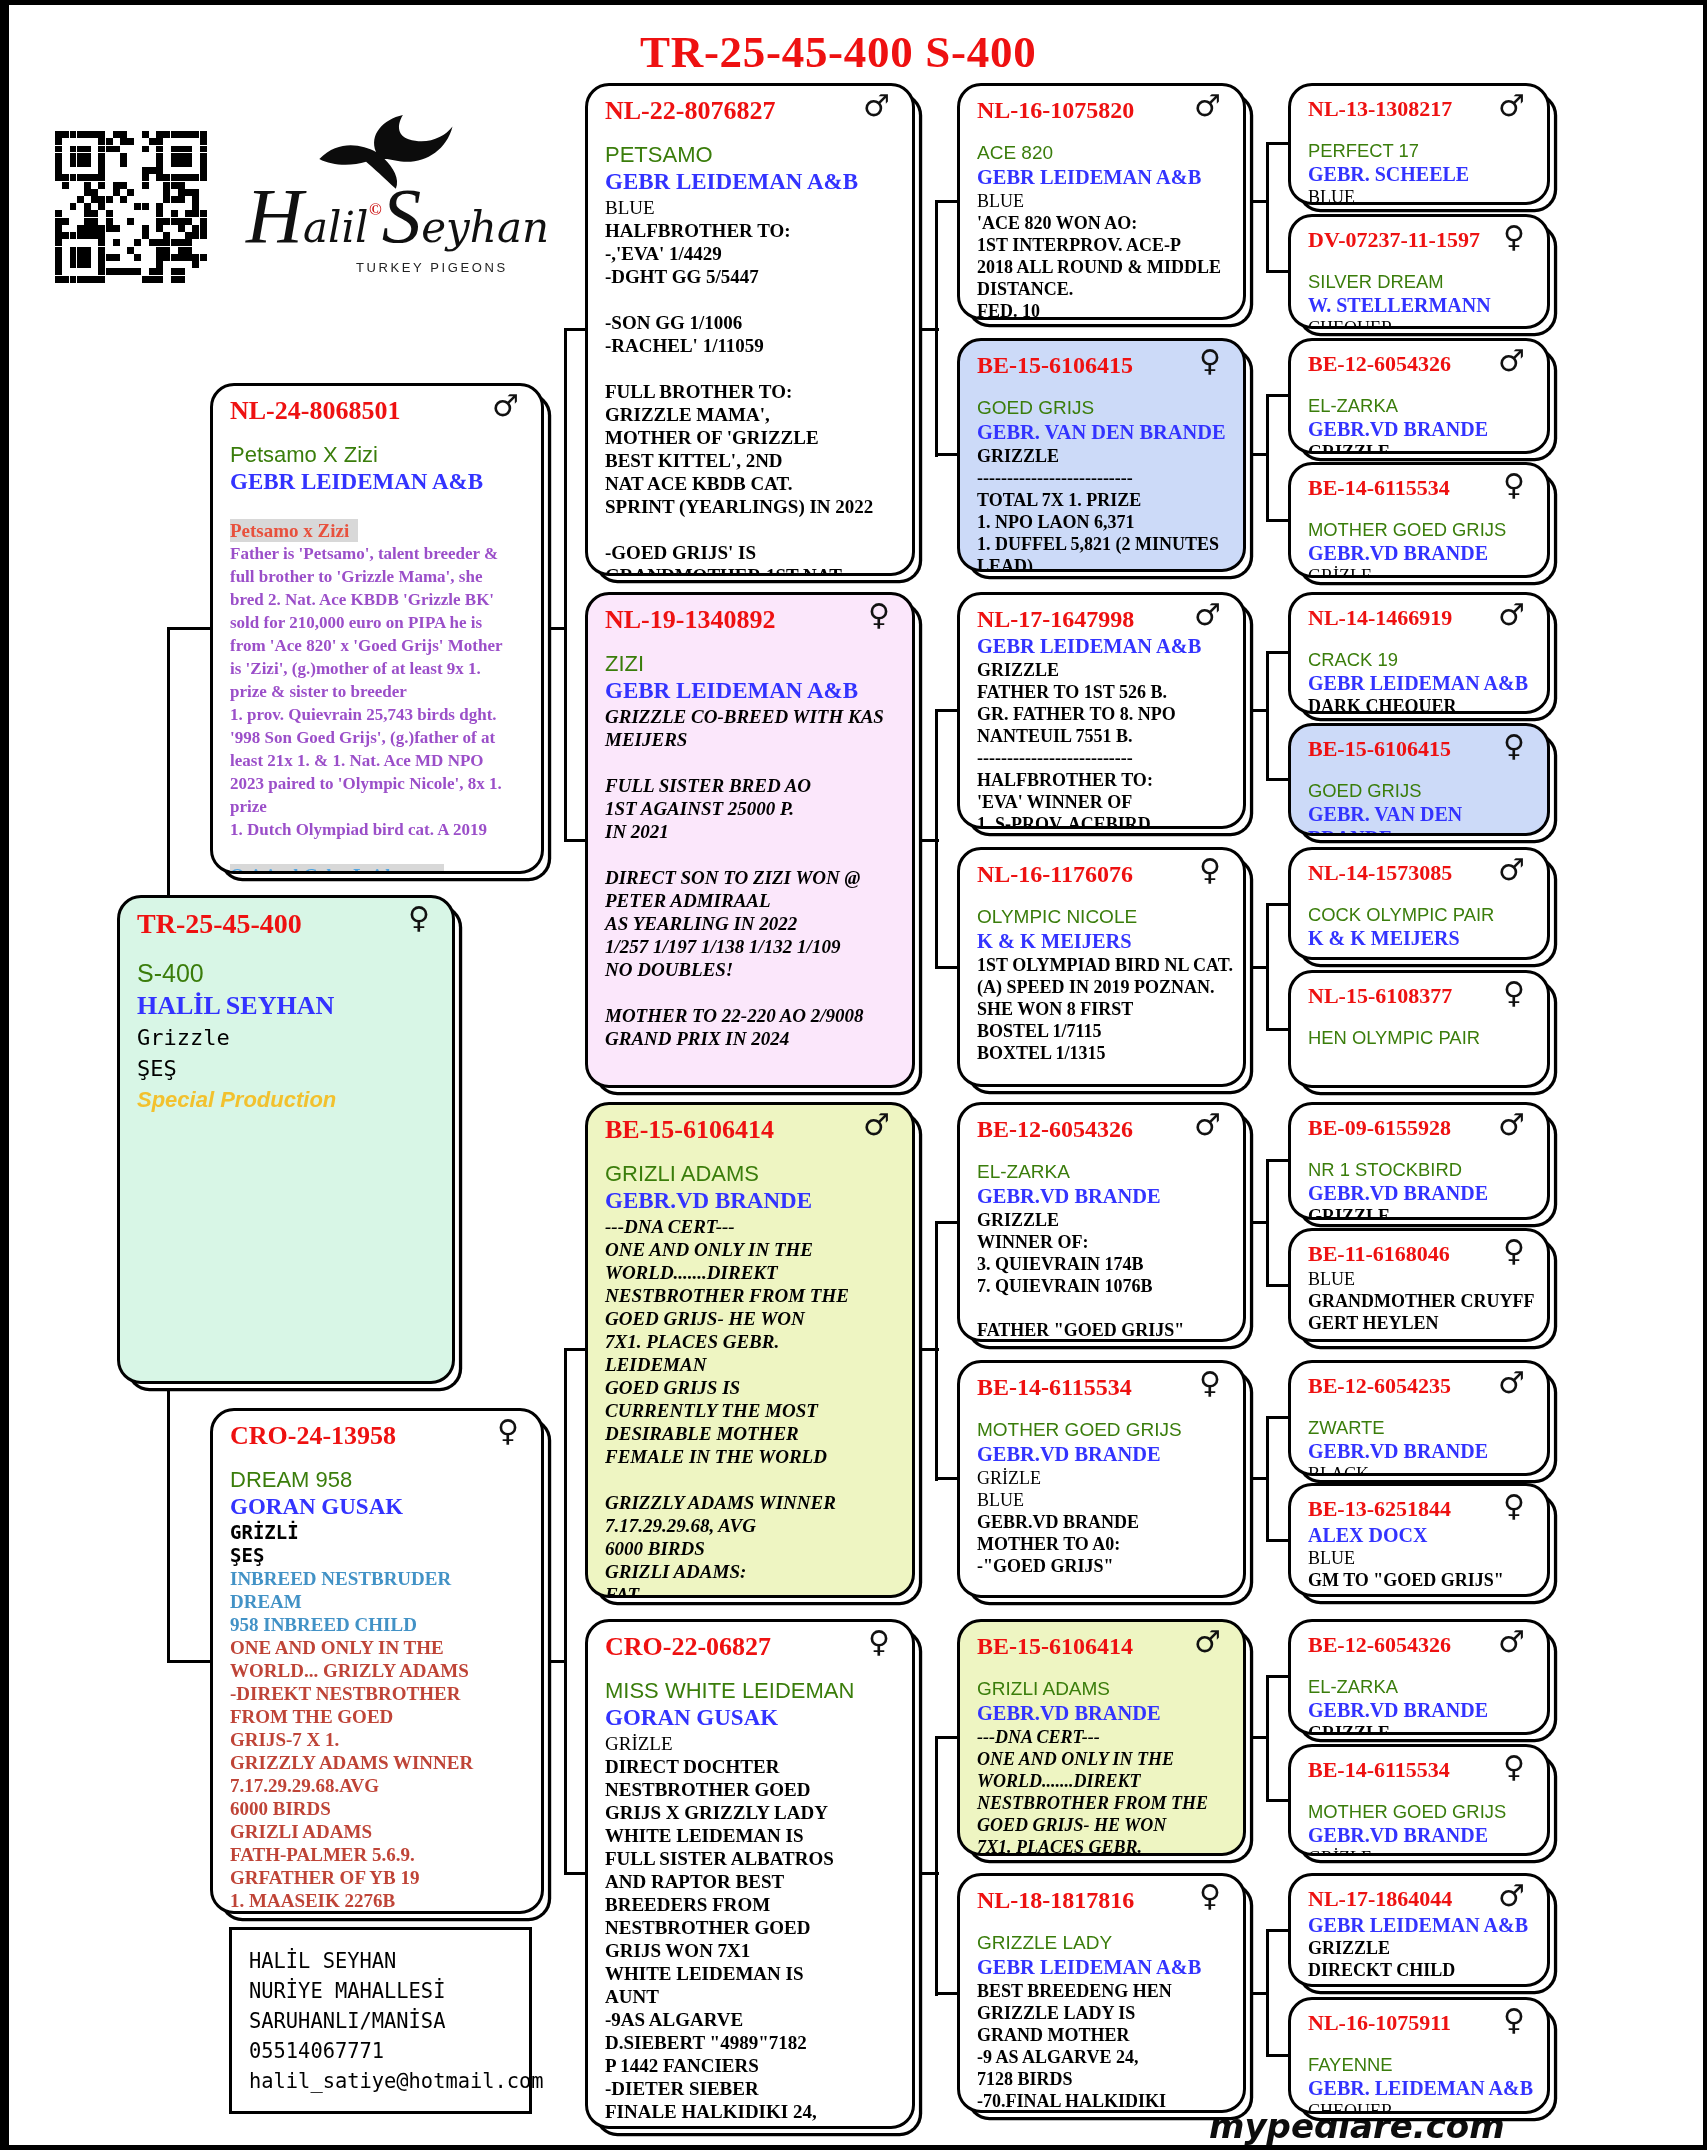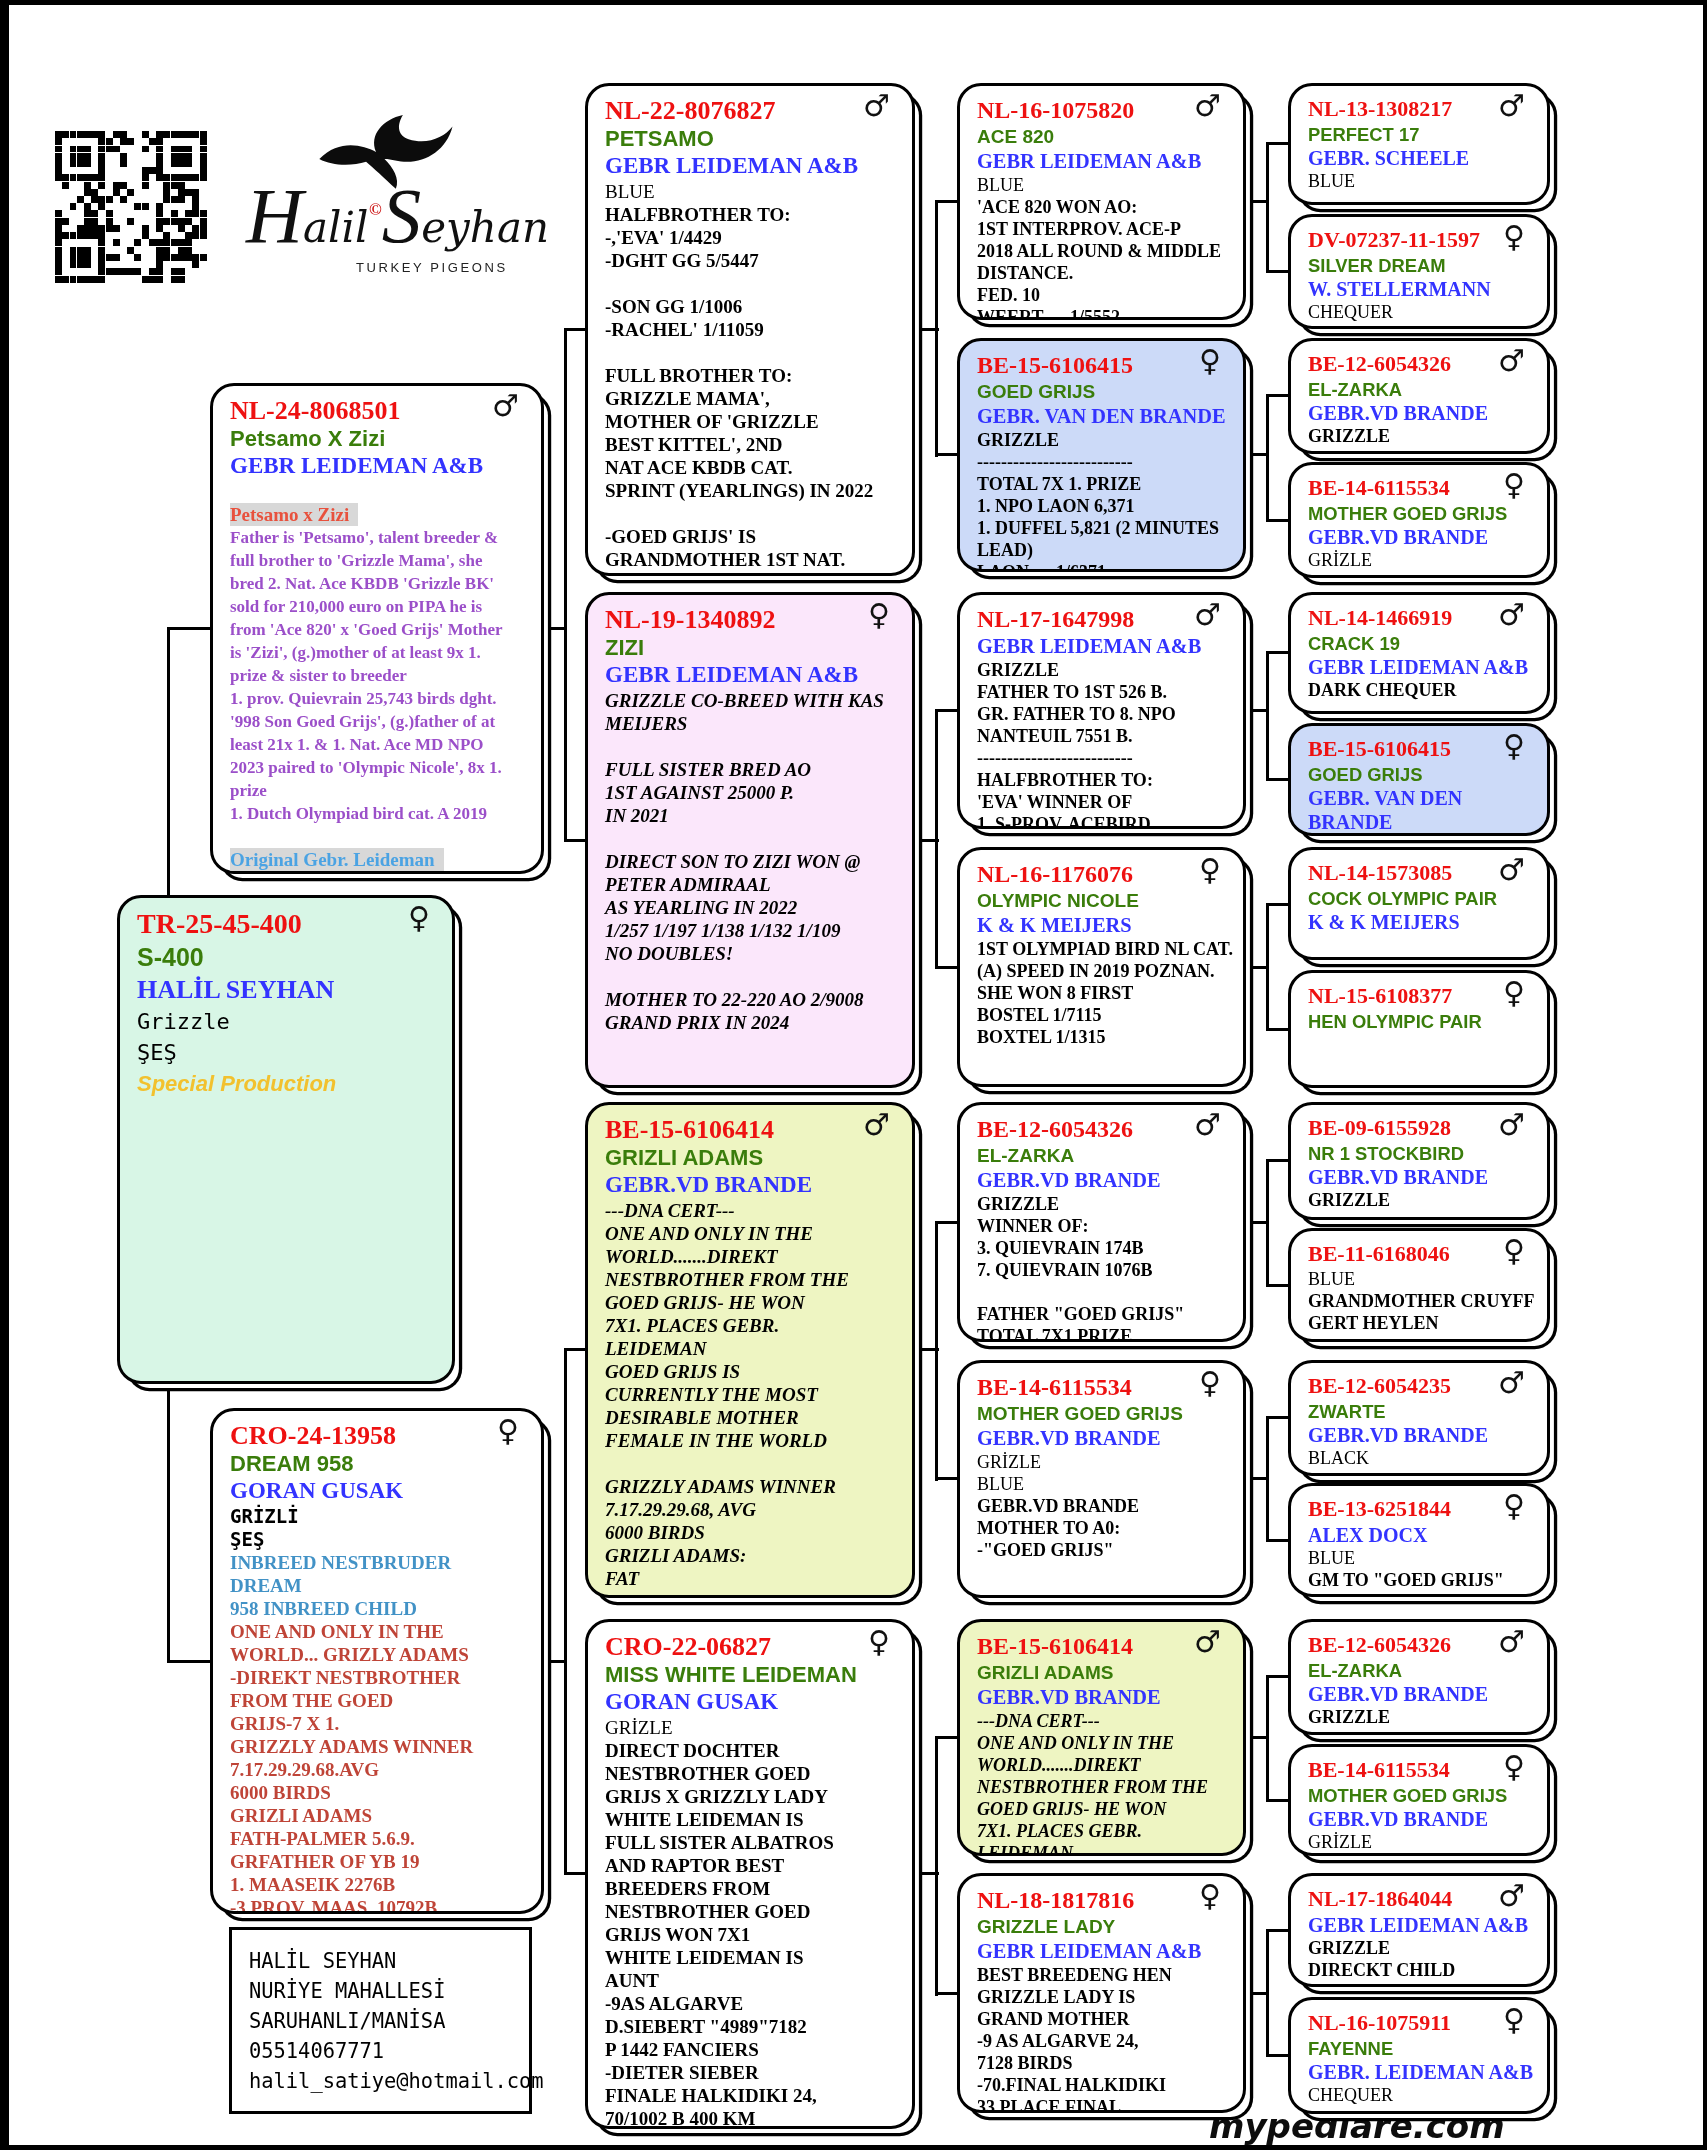"TR-25-45-400 S-400" div.title { html: none -> <div>TR-25-45-400 S-400</div> }
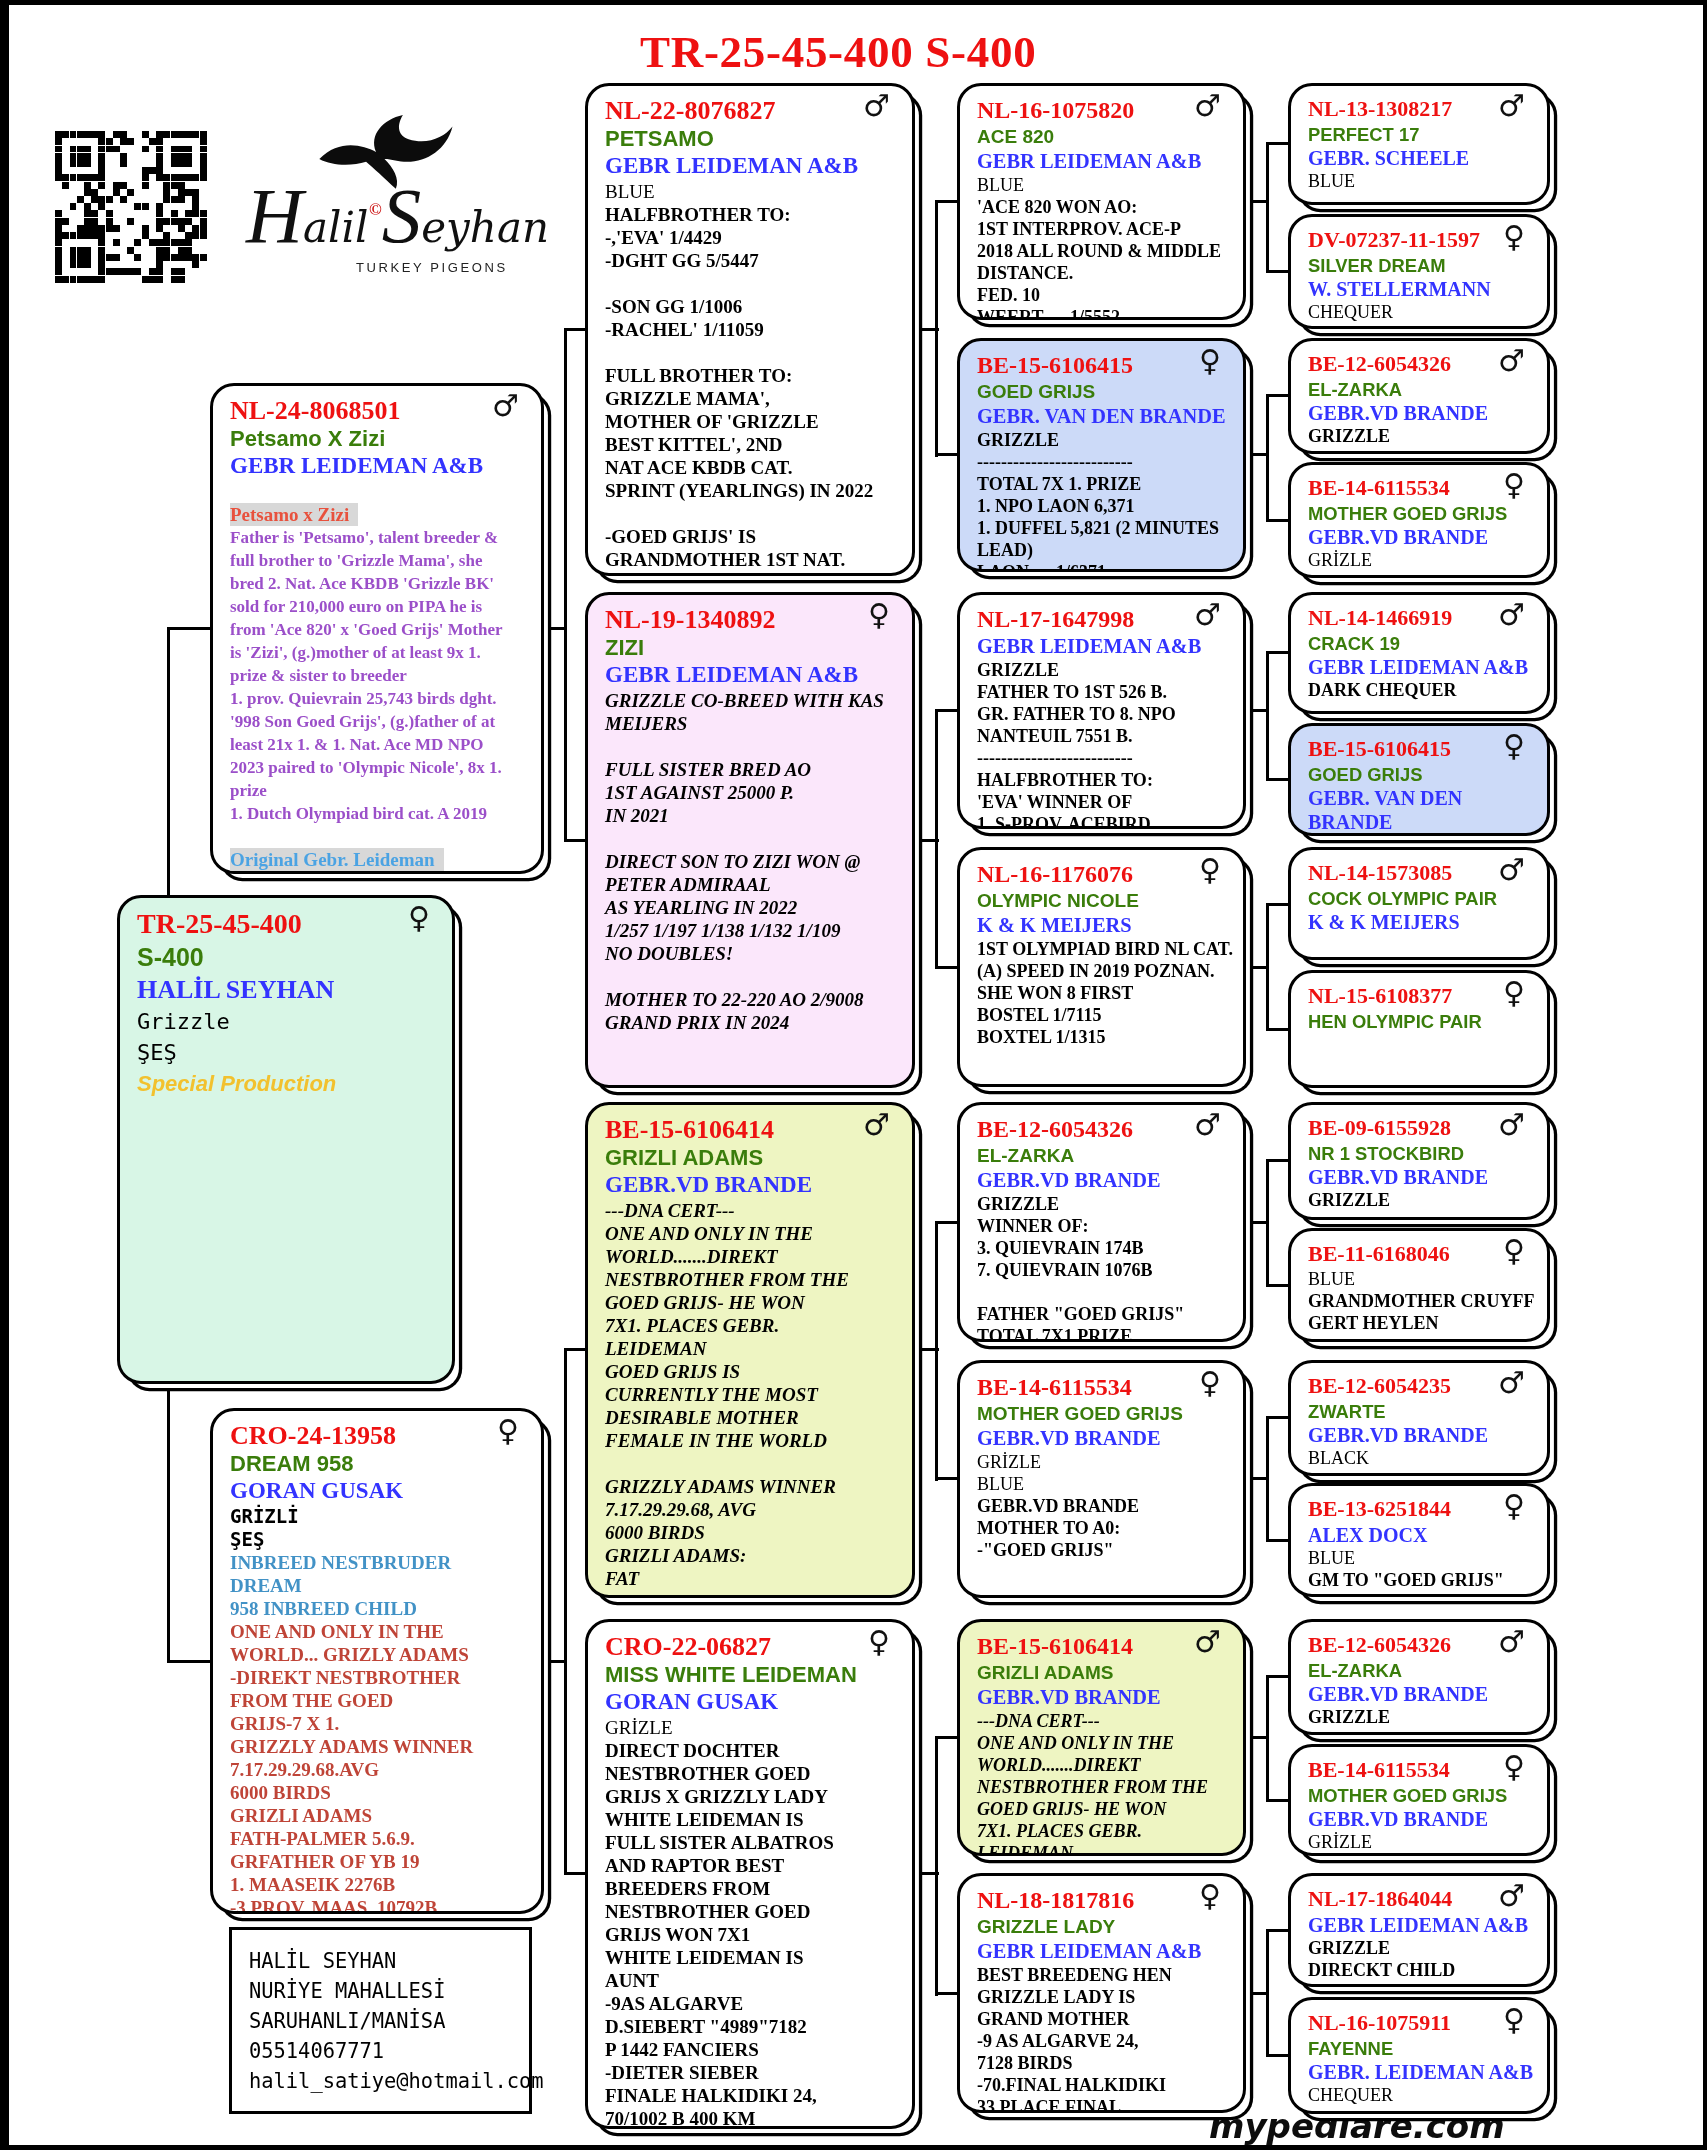"PETSAMO" .name { font-weight: bold -> normal; margin-top: none -> 16px }
